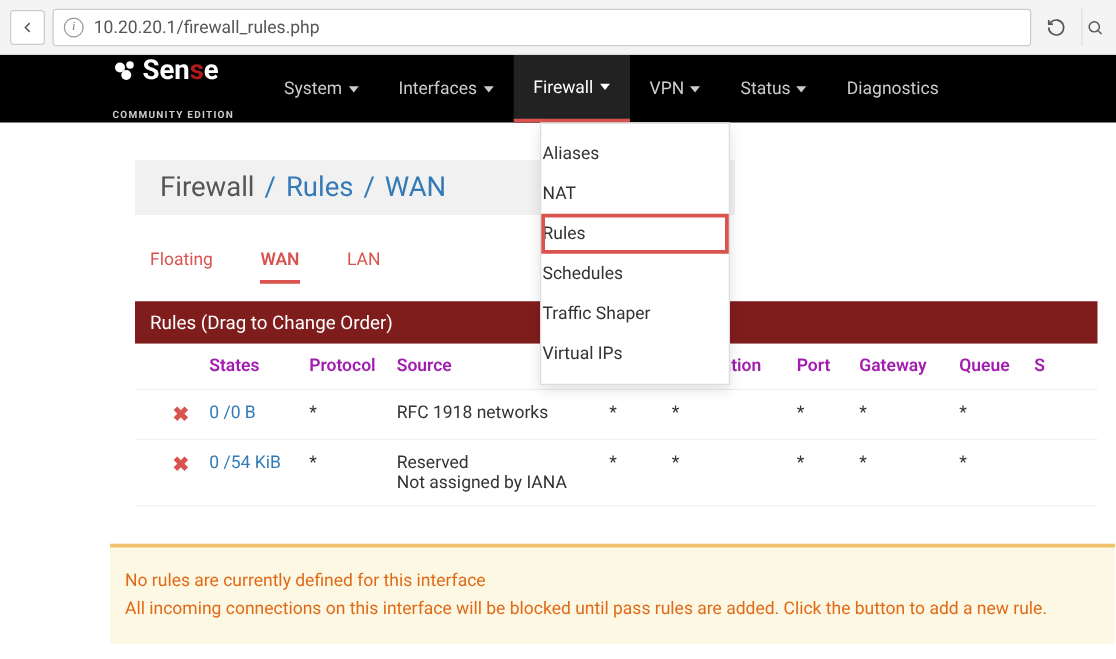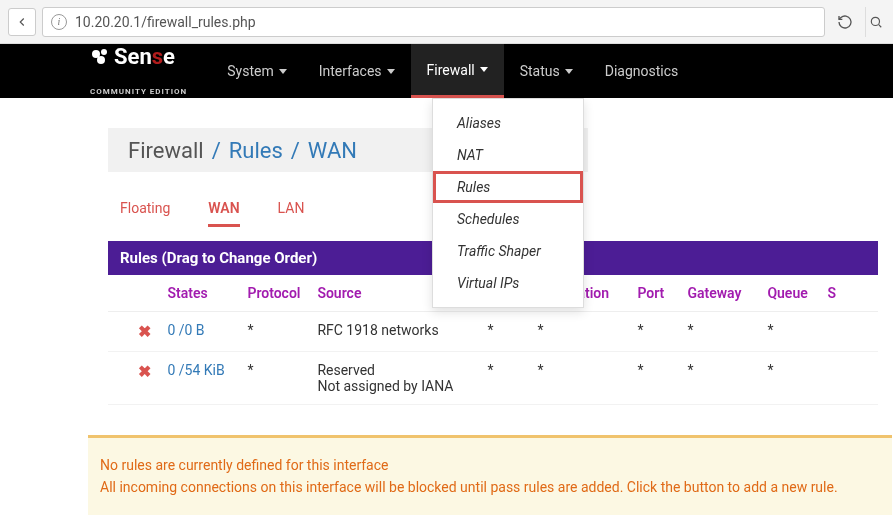"VPN" div.nav-item { html: none -> <div> <span>VPN</span> <span></span> </div> }
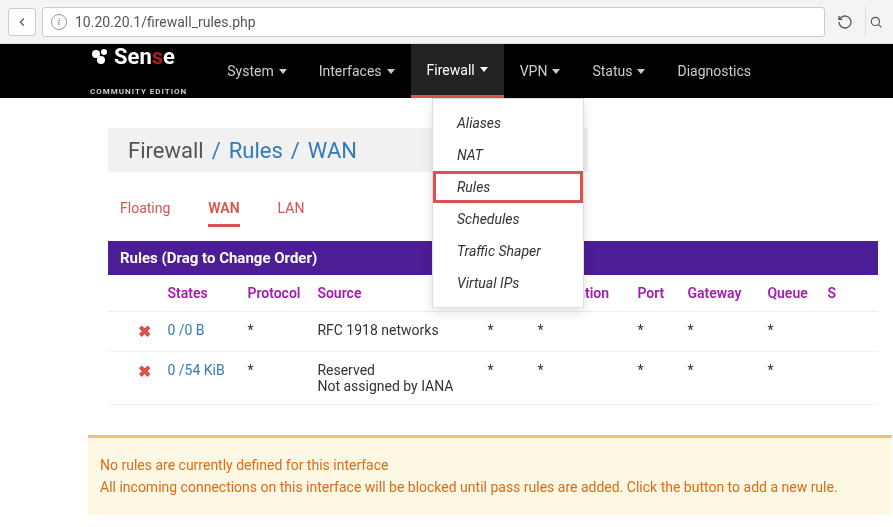"Aliases" .dropdown-item { font-style: italic -> none; padding: 8px 24px -> 8px 1px }
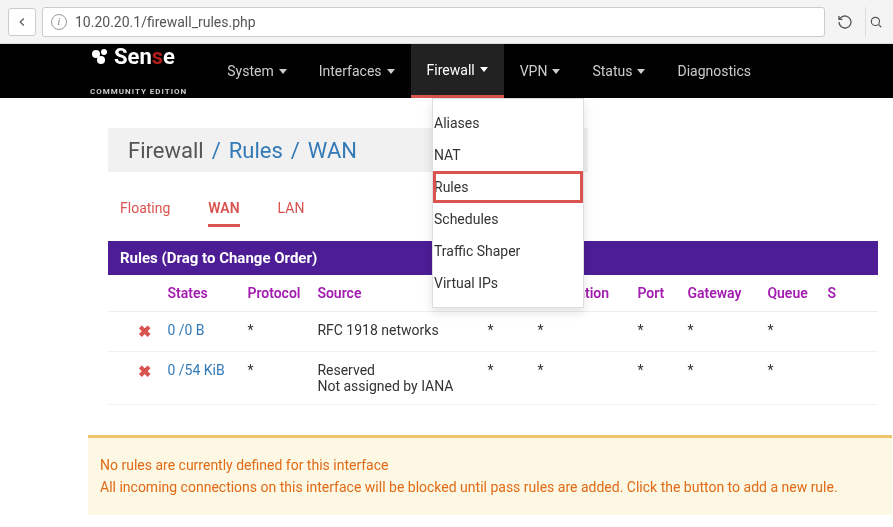"Rules (Drag to Change Order)" .rules-header { background: #4c1d95 -> #7f1d1d; font-weight: 700 -> 400 }
